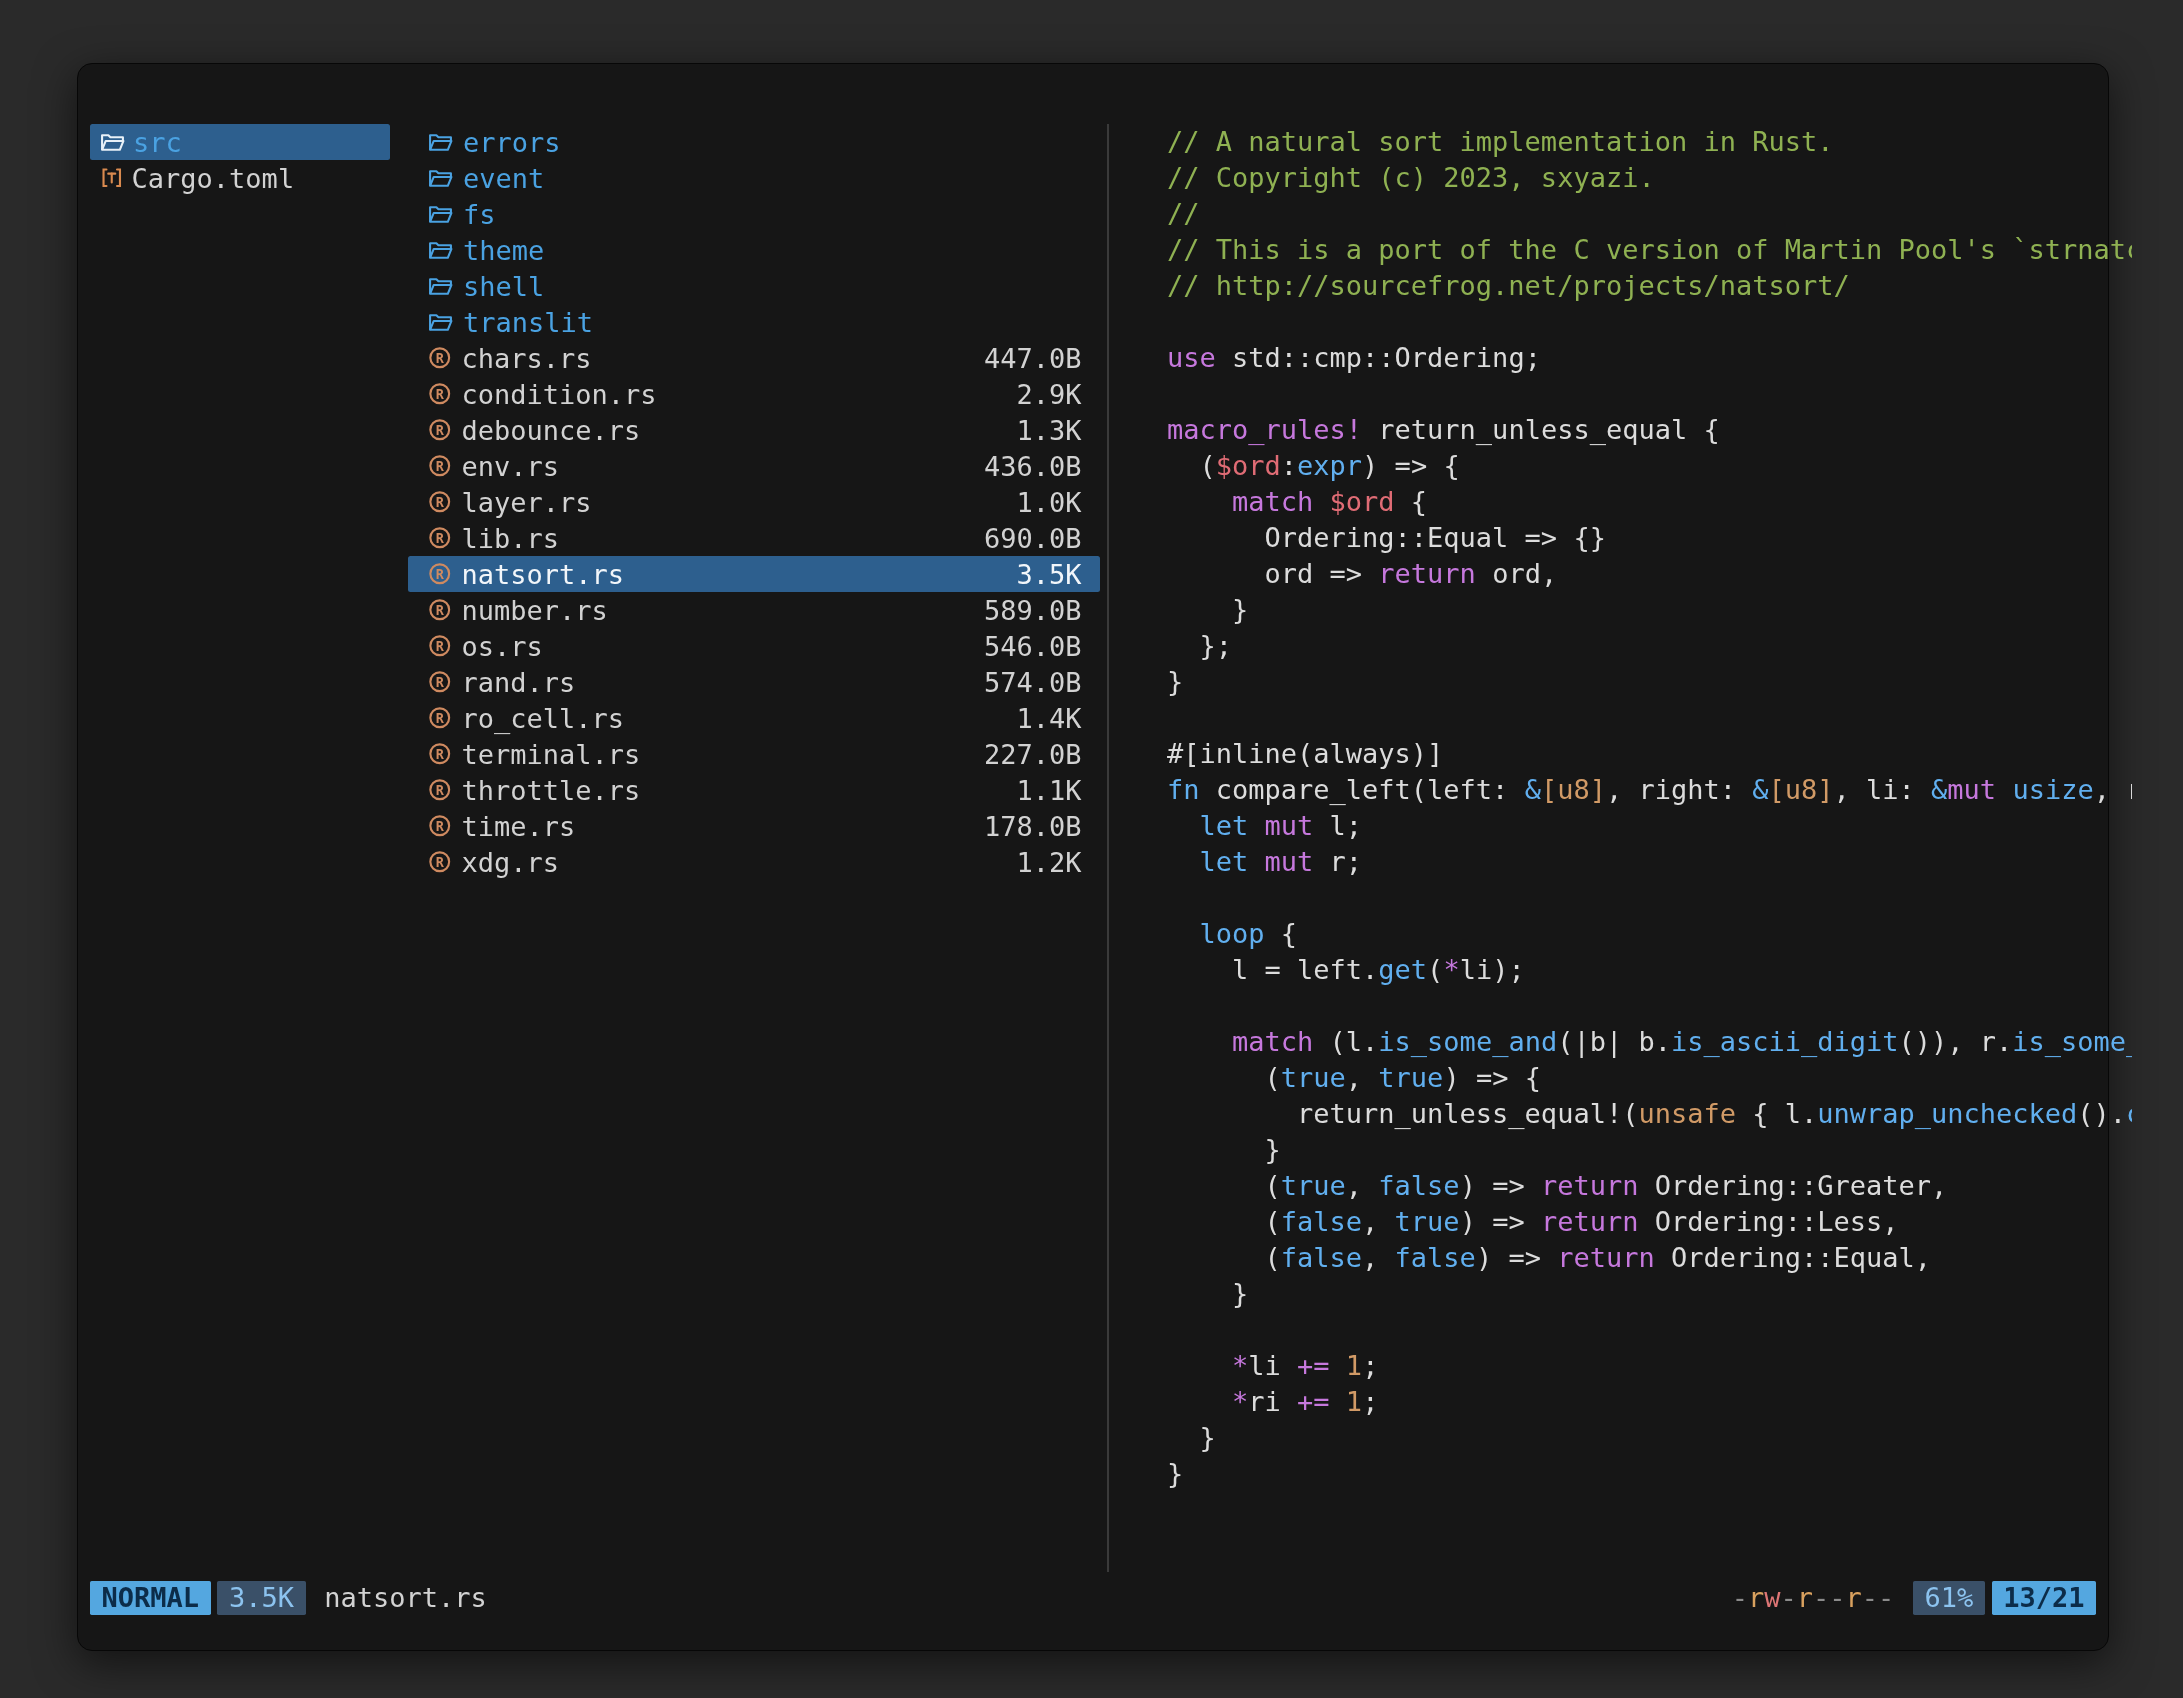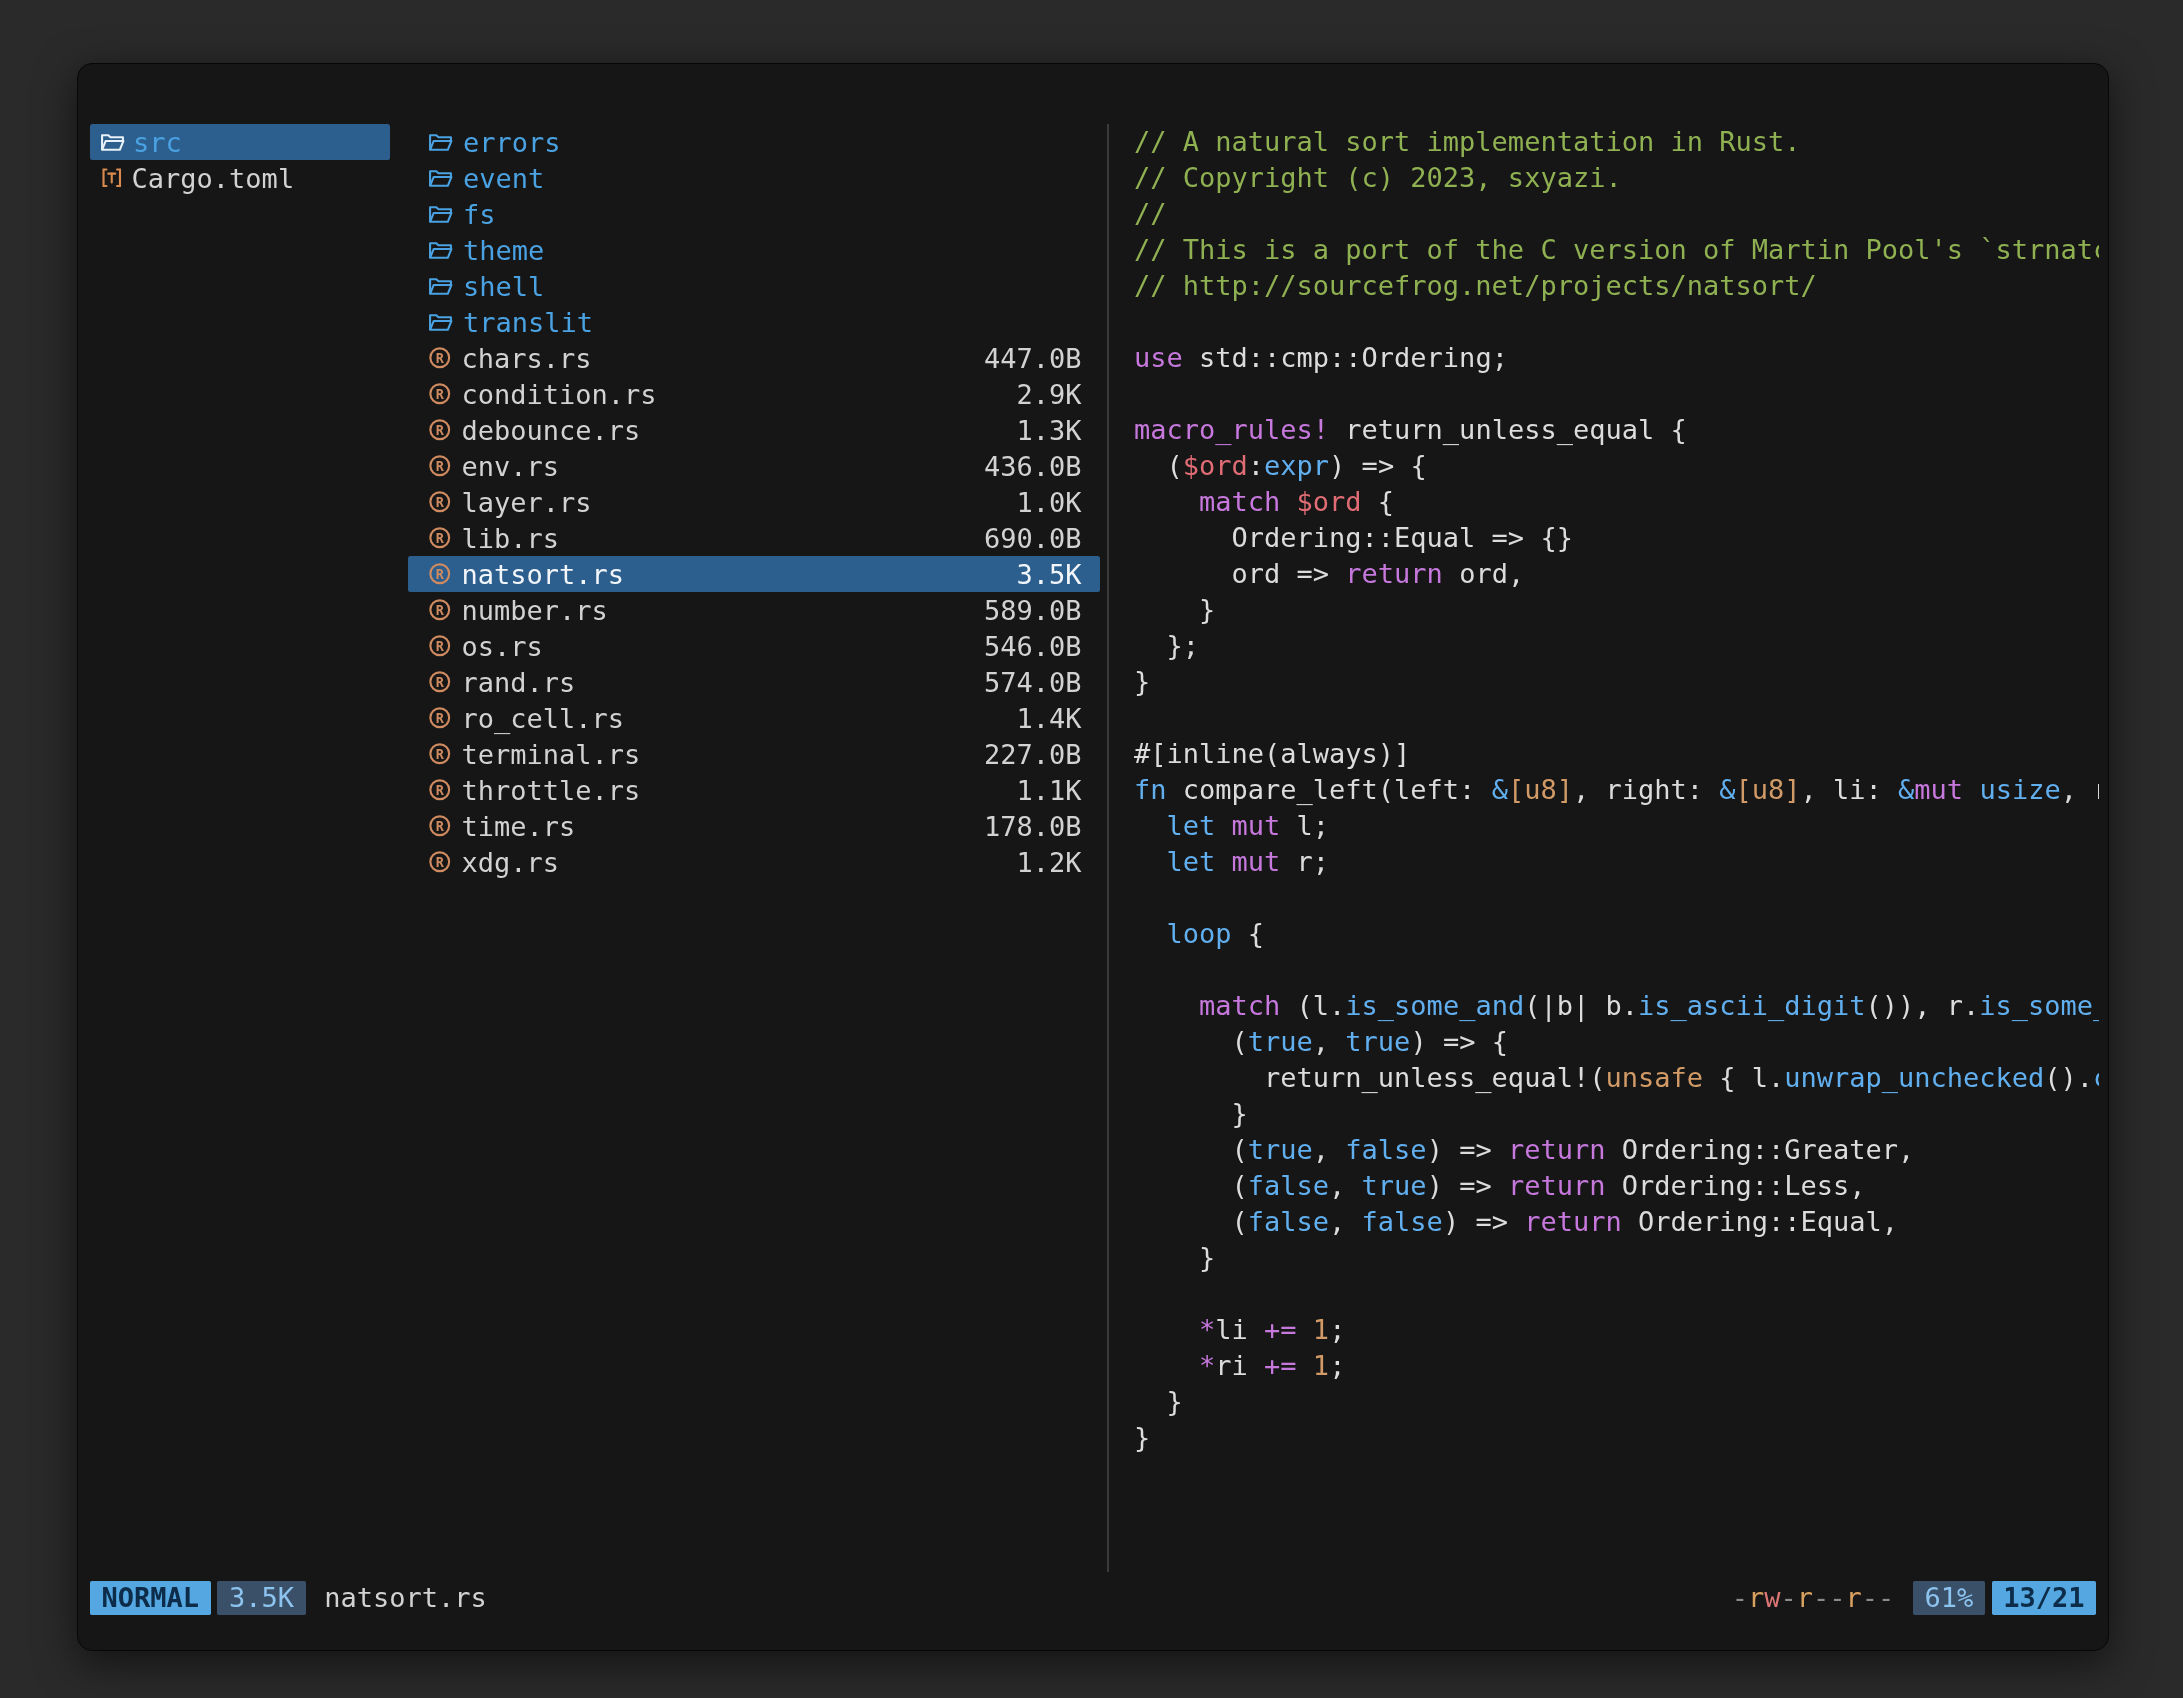"// A natural sort implementation" .pane-preview { left: 1056px -> 1089px }
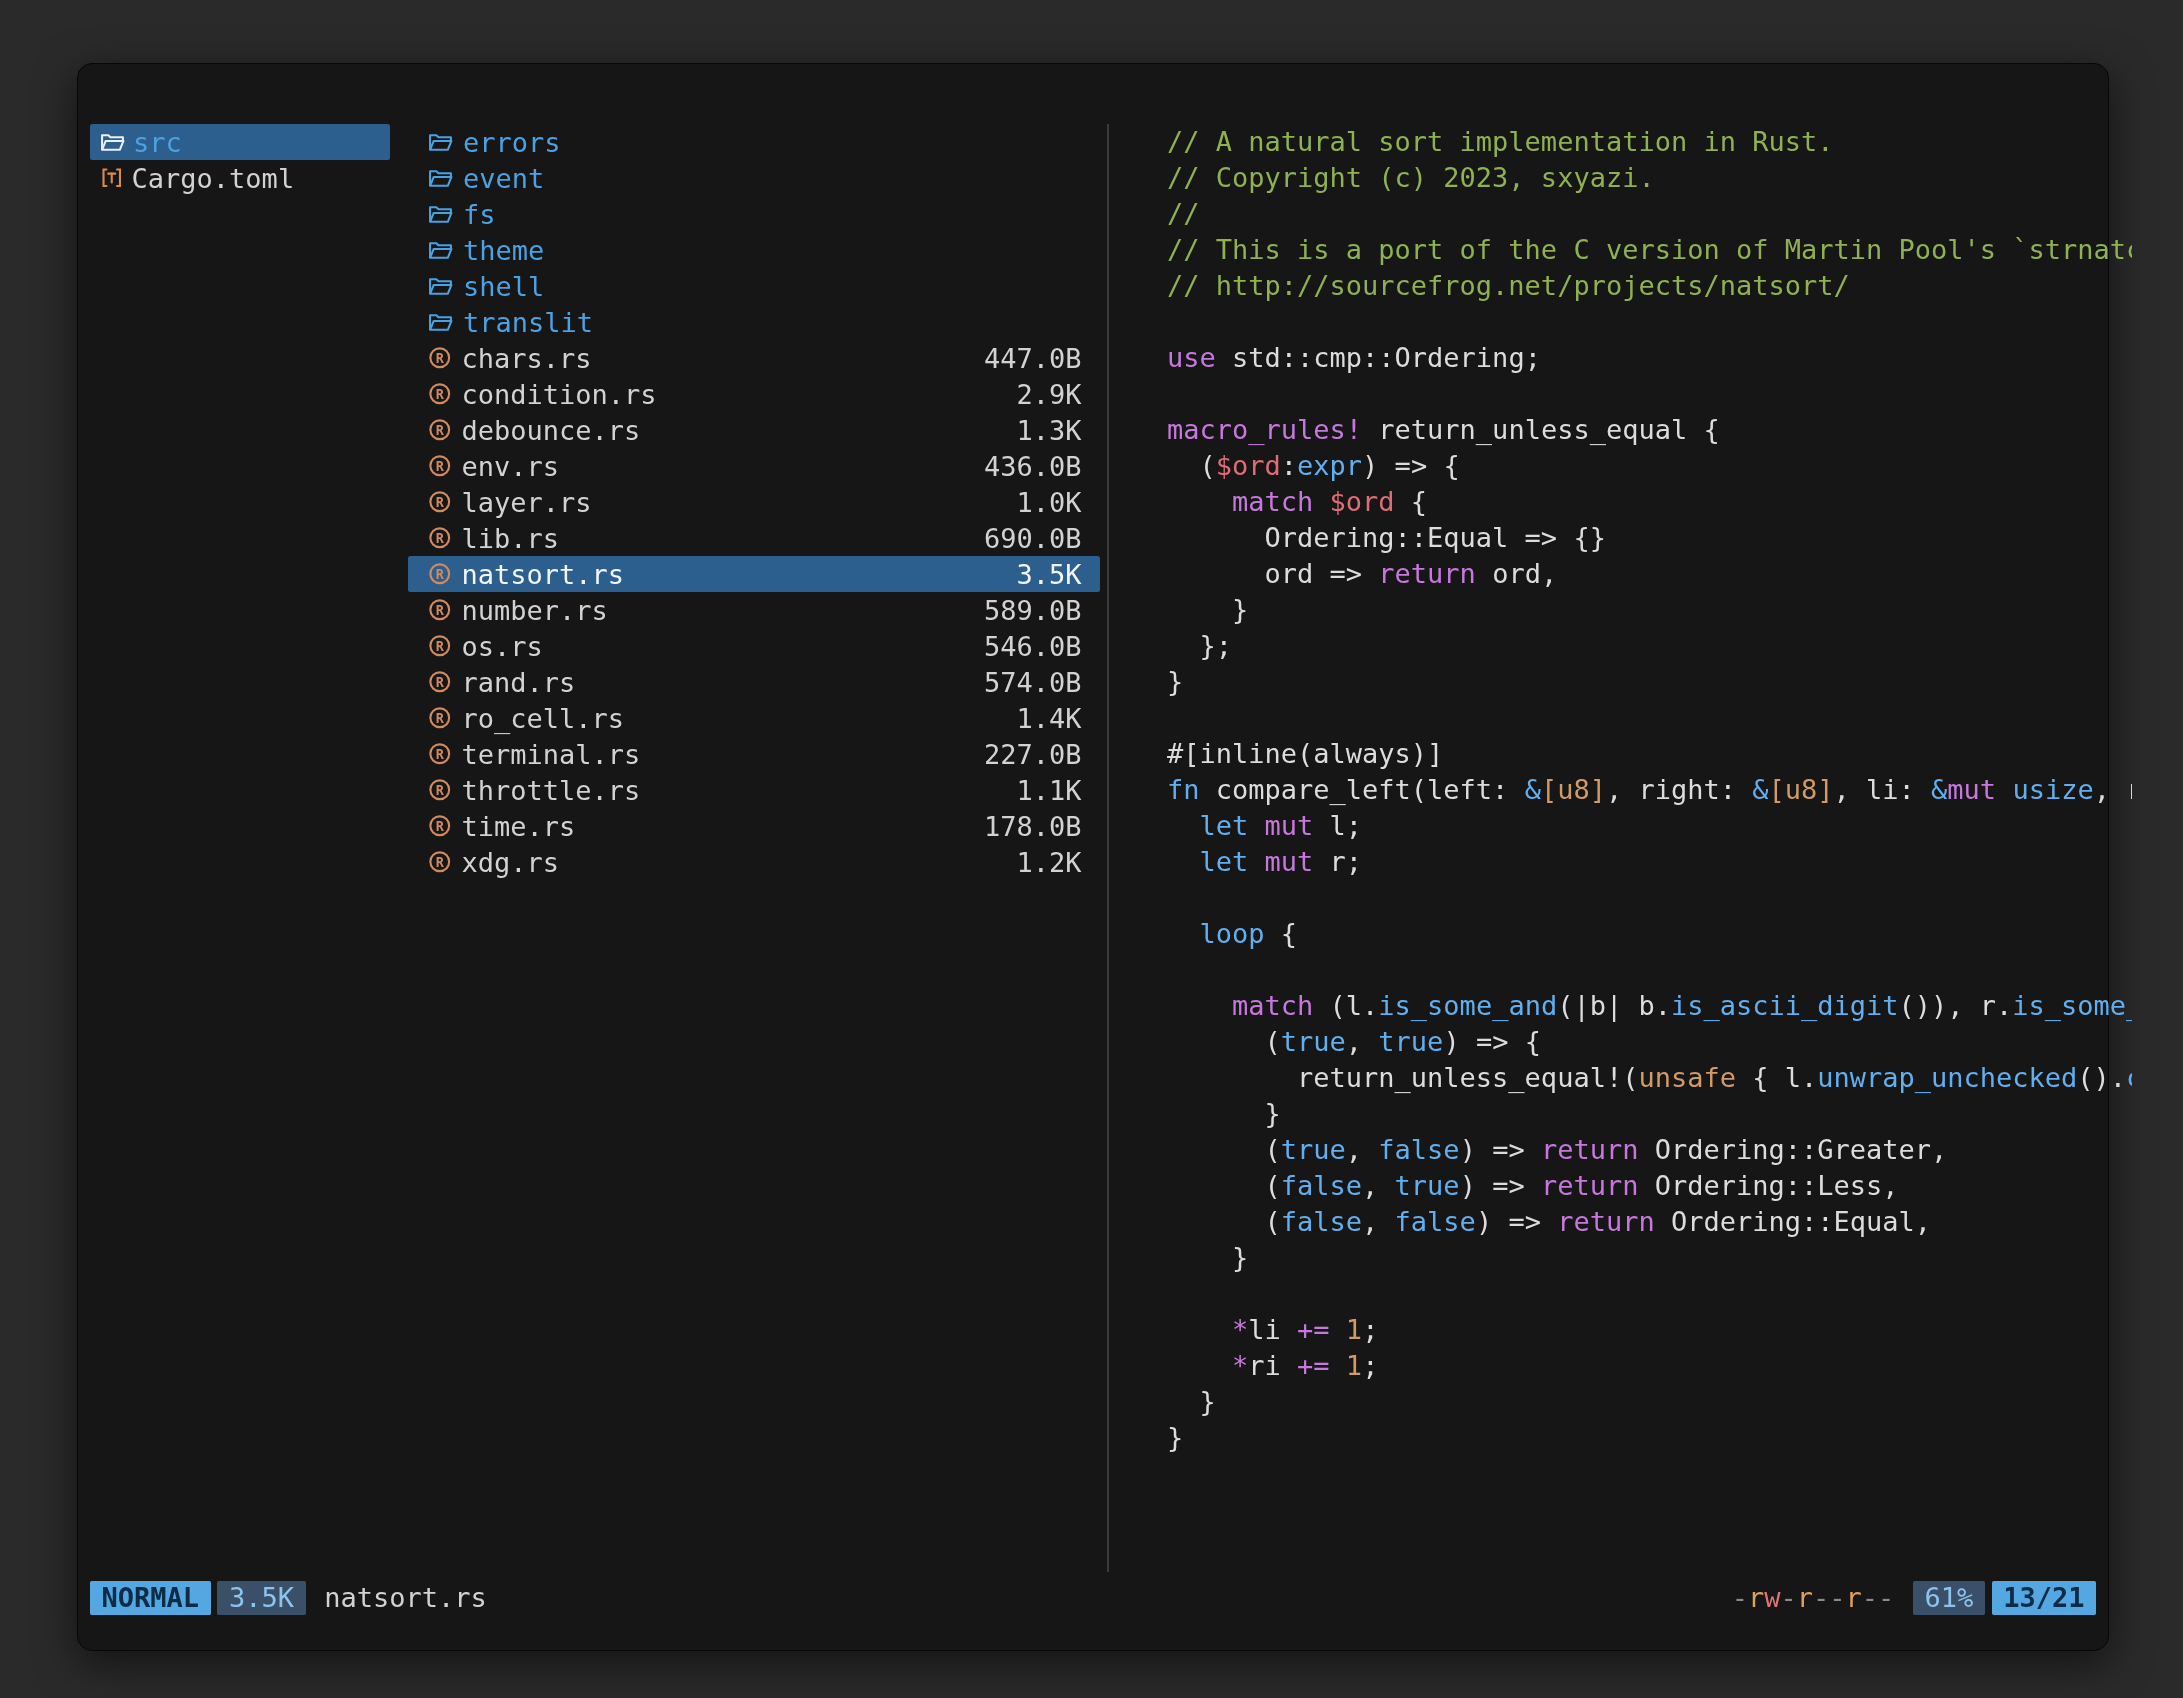"l = left.get(*li);" div.code-line { html: none -> <div><span> l = left.</span><span>get</span><span>(</span><span>*</span><span>li);</span></div> }
